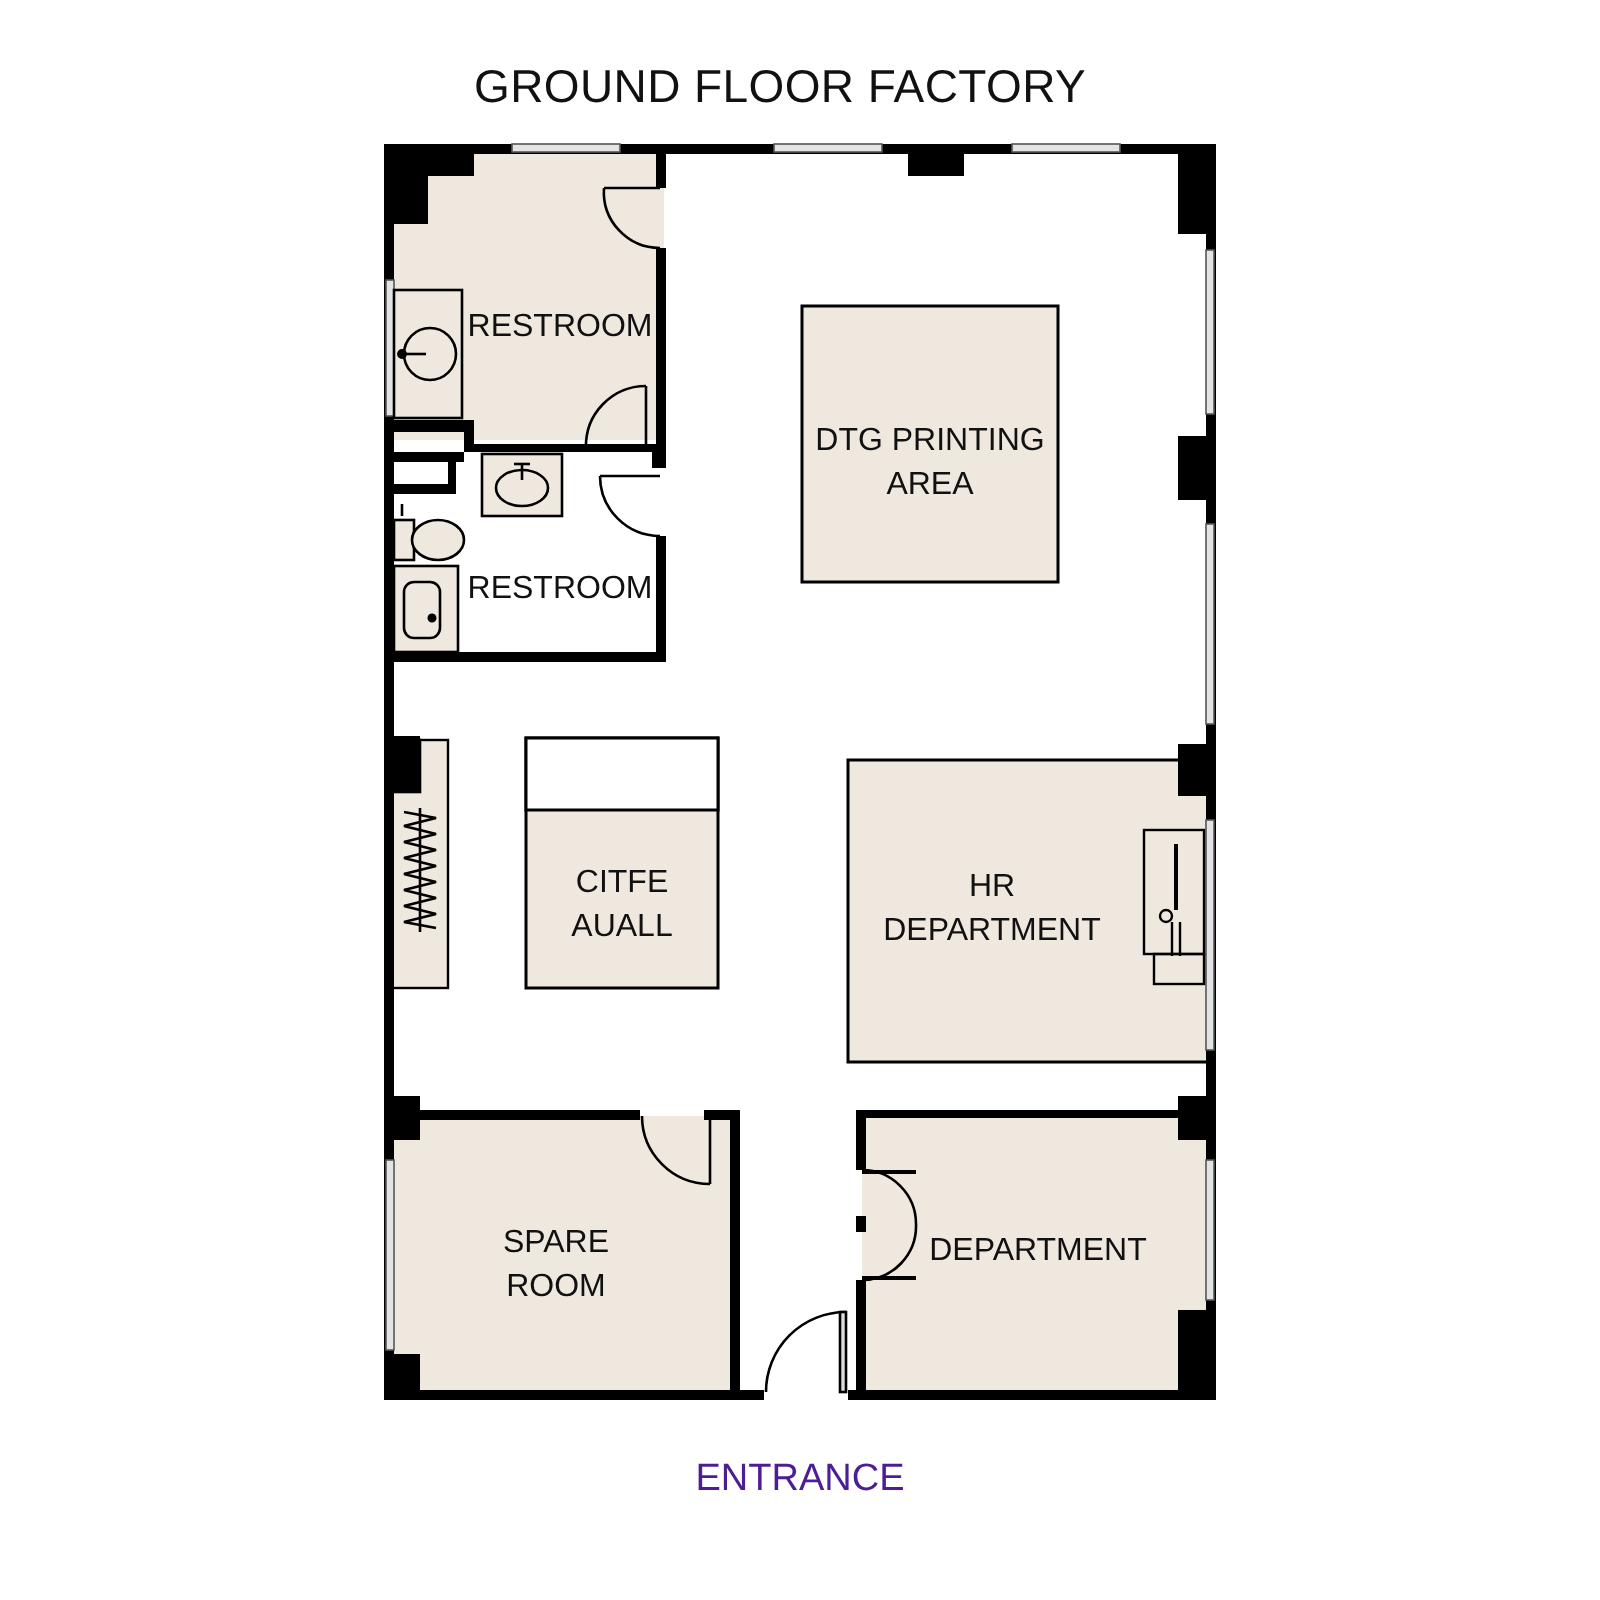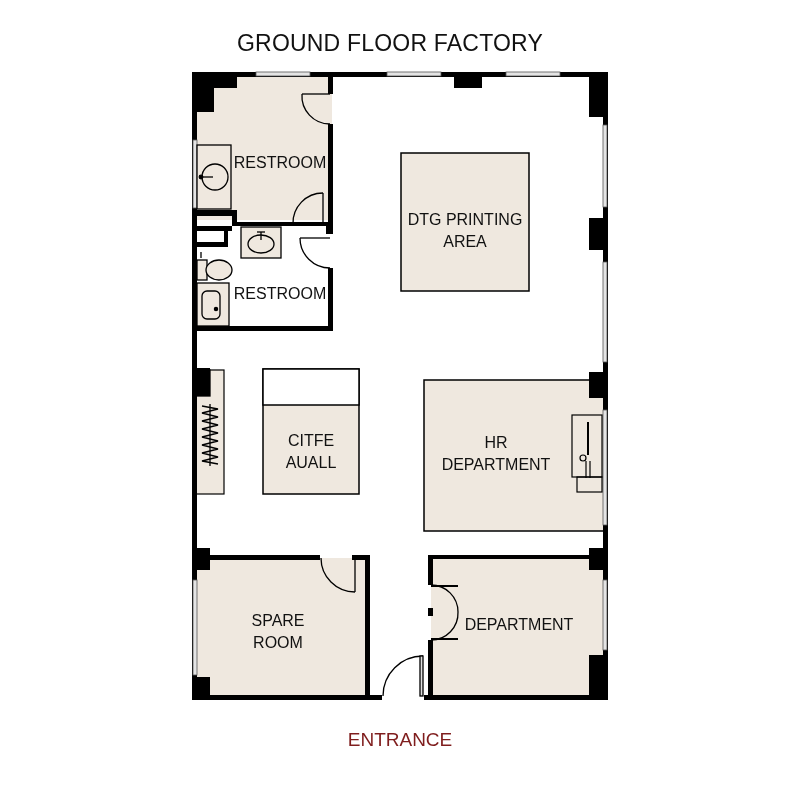"ENTRANCE" .entrance { color: #7f1d1d -> #4c1d95 }
